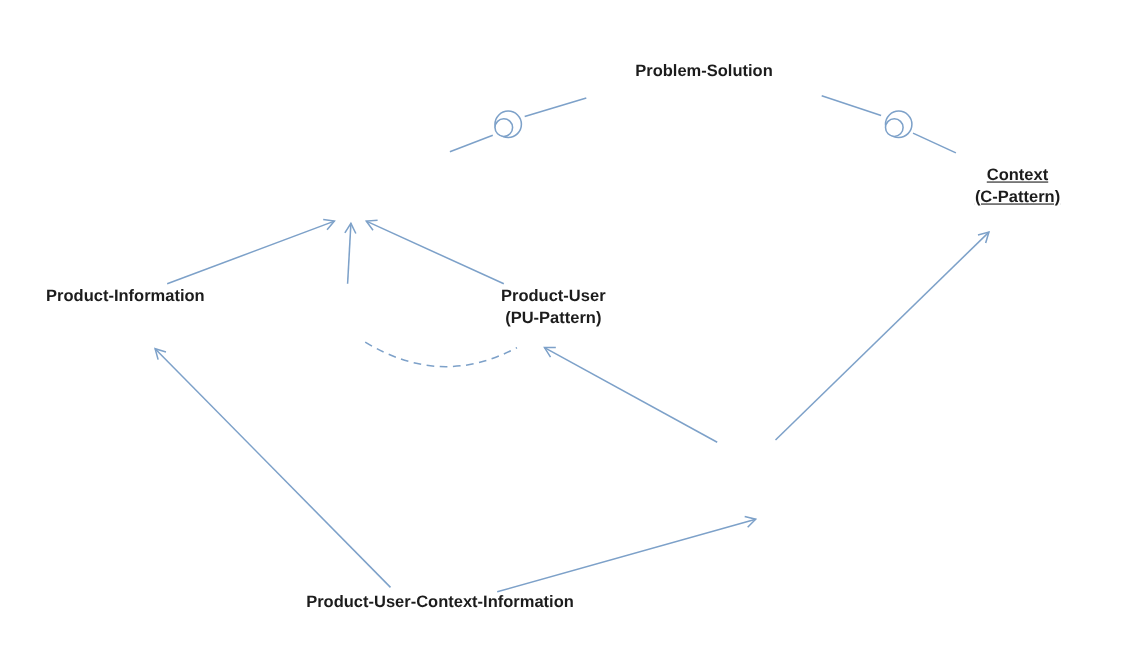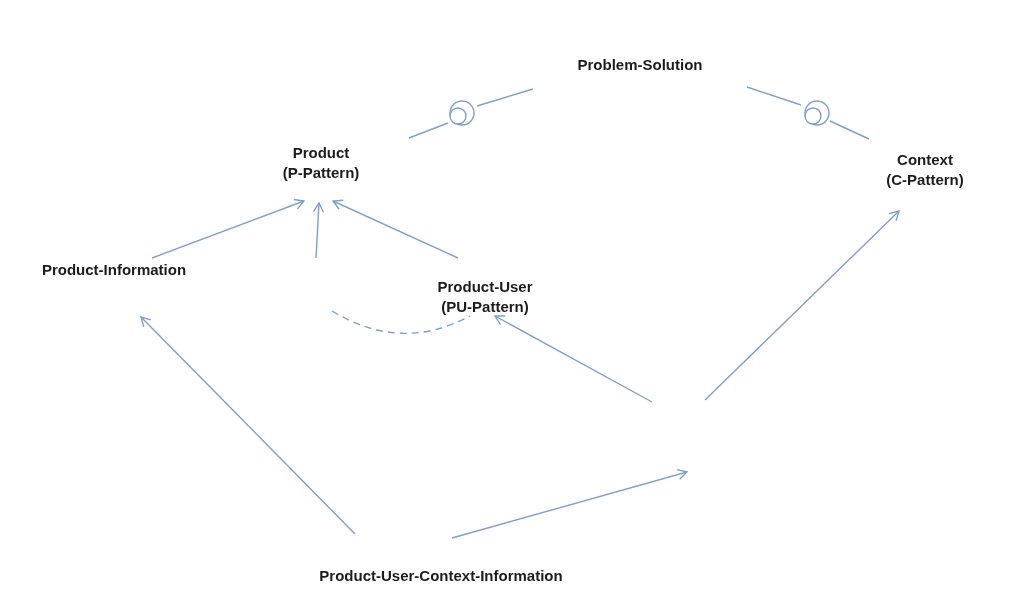"Product" div.node { html: <div> <div>Product</div> <div>(P-Pattern)</div> </div> -> none }
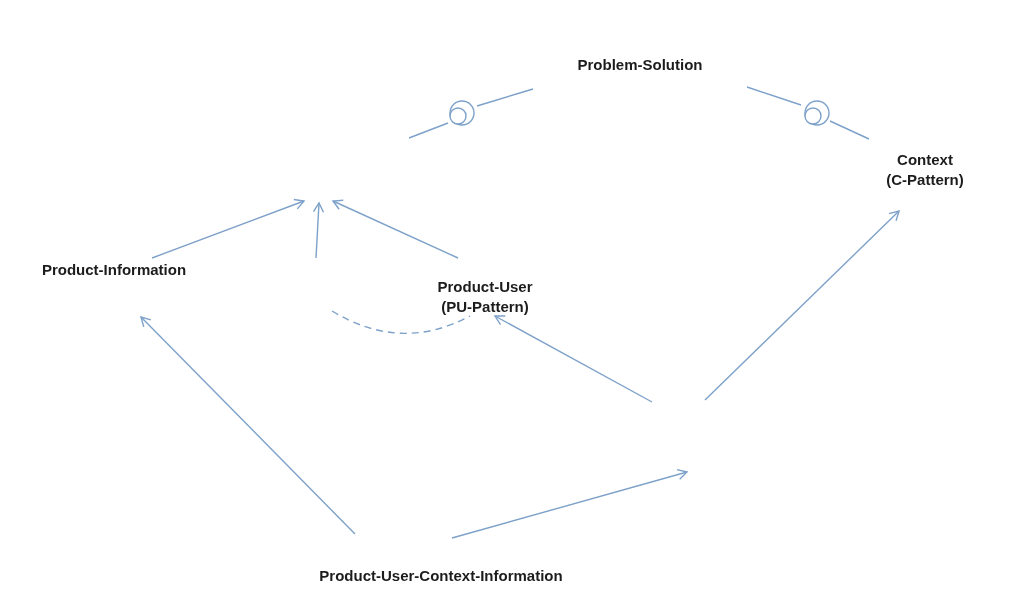"Context" #n-context { text-decoration: none -> underline }
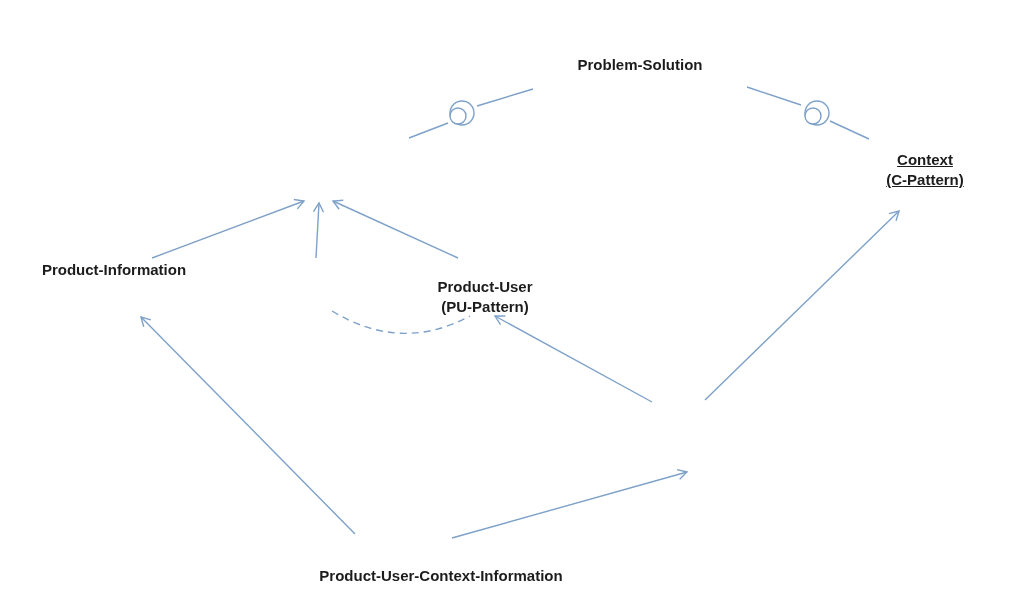"Product-User" #n-product-user { left: 485px -> 503px; margin-top: 17px -> none }
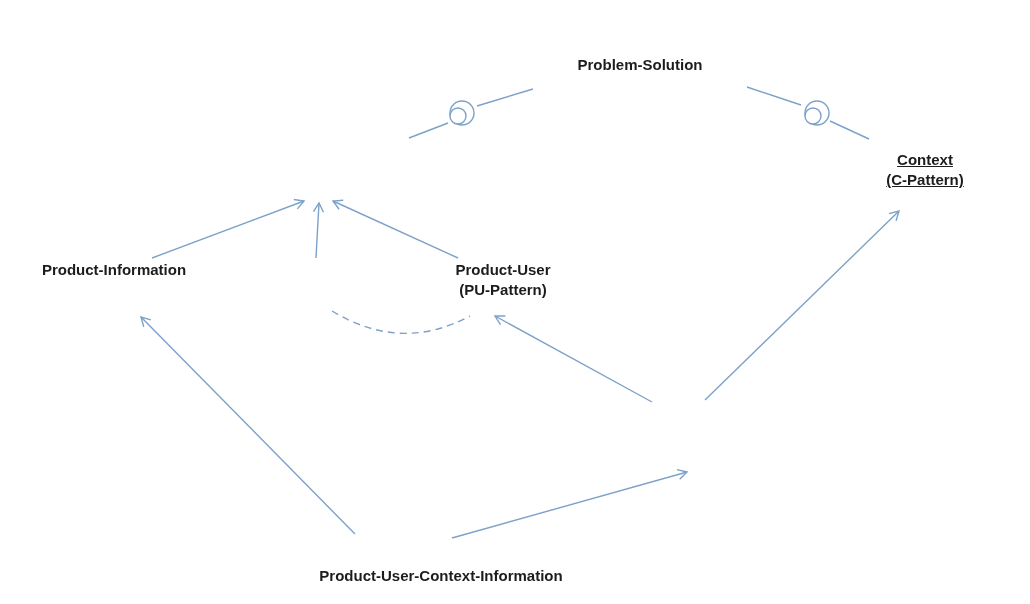"Product-User-Context-Information" #n-puci { margin-left: 41px -> none; top: 566px -> 538px }
